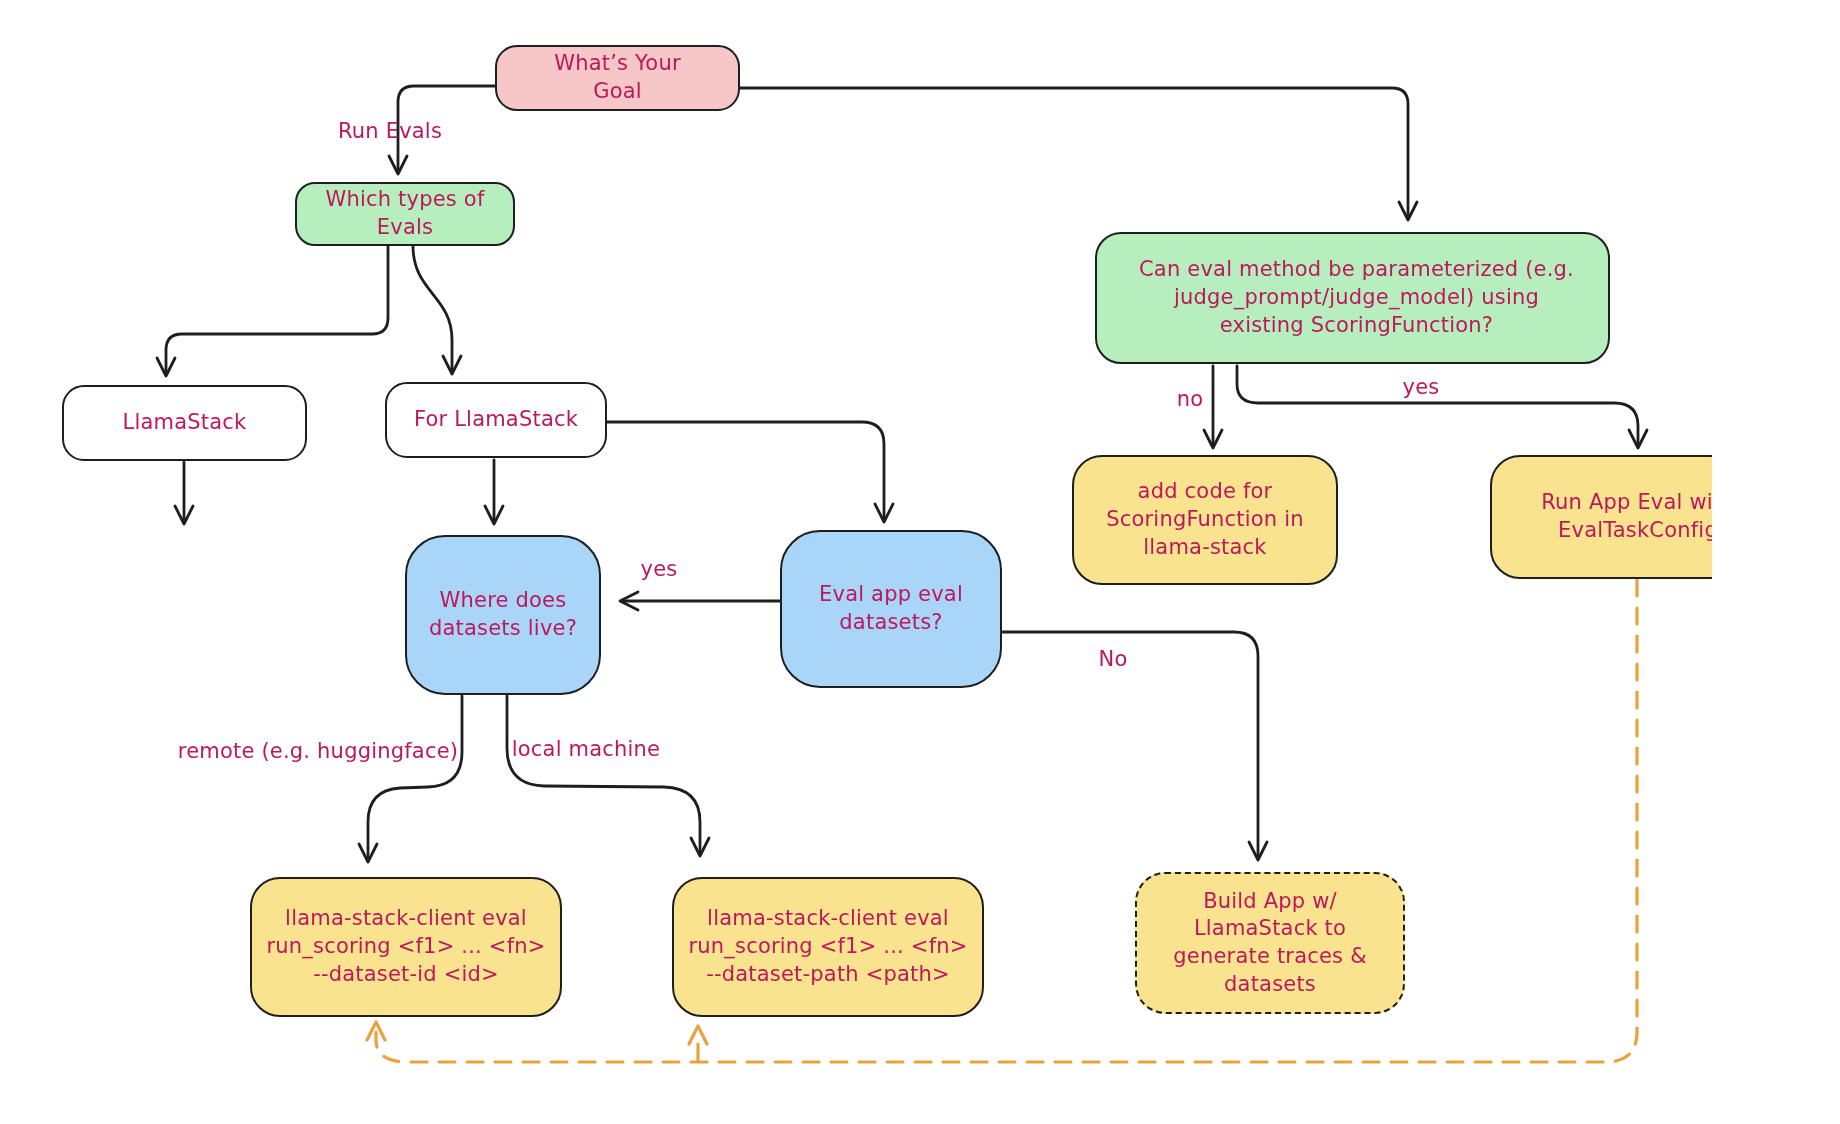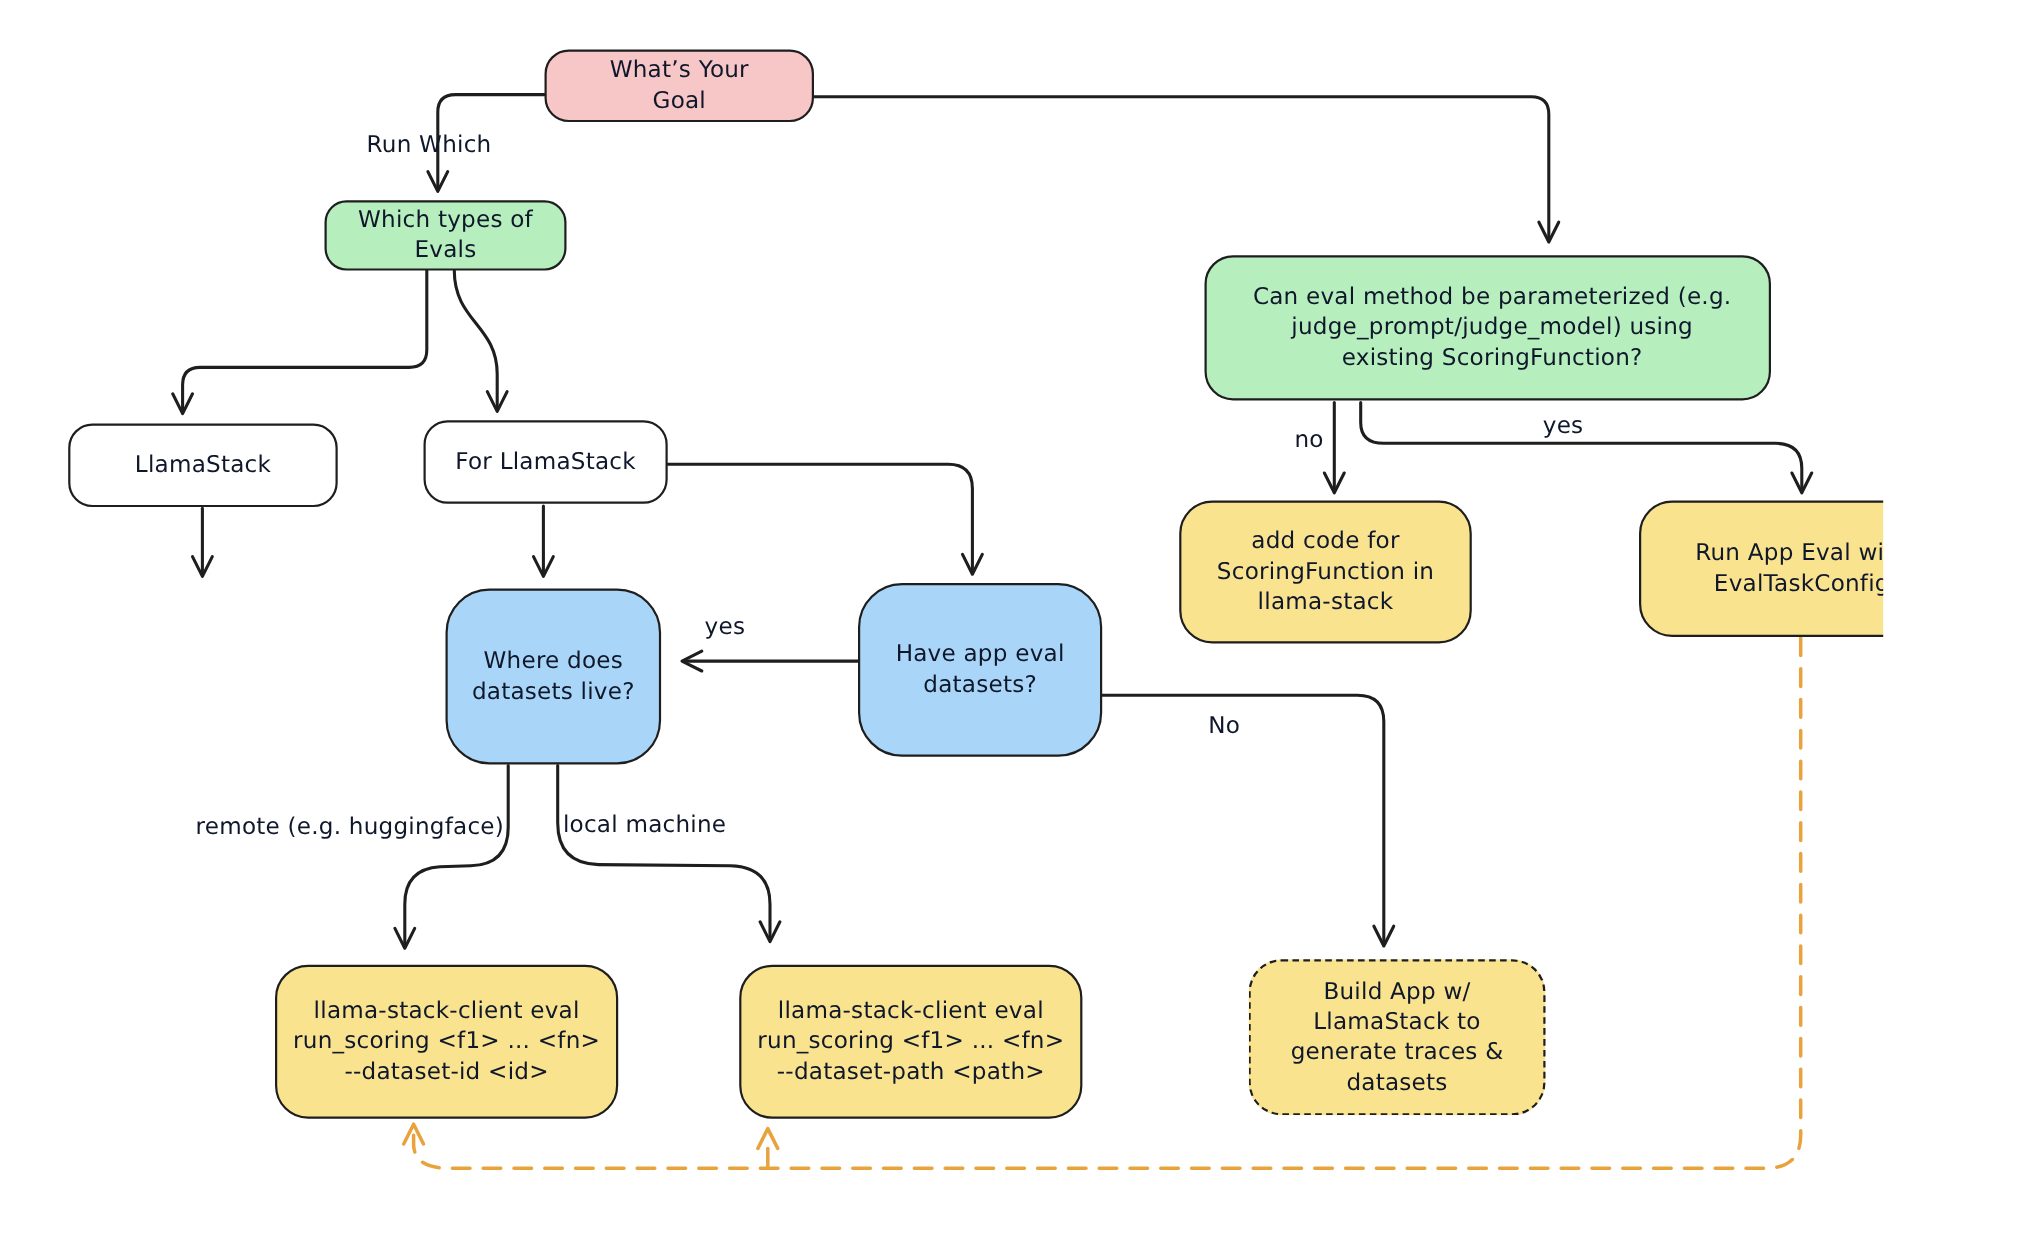"What’s Your" #canvas { color: #0f172a -> #be185d }
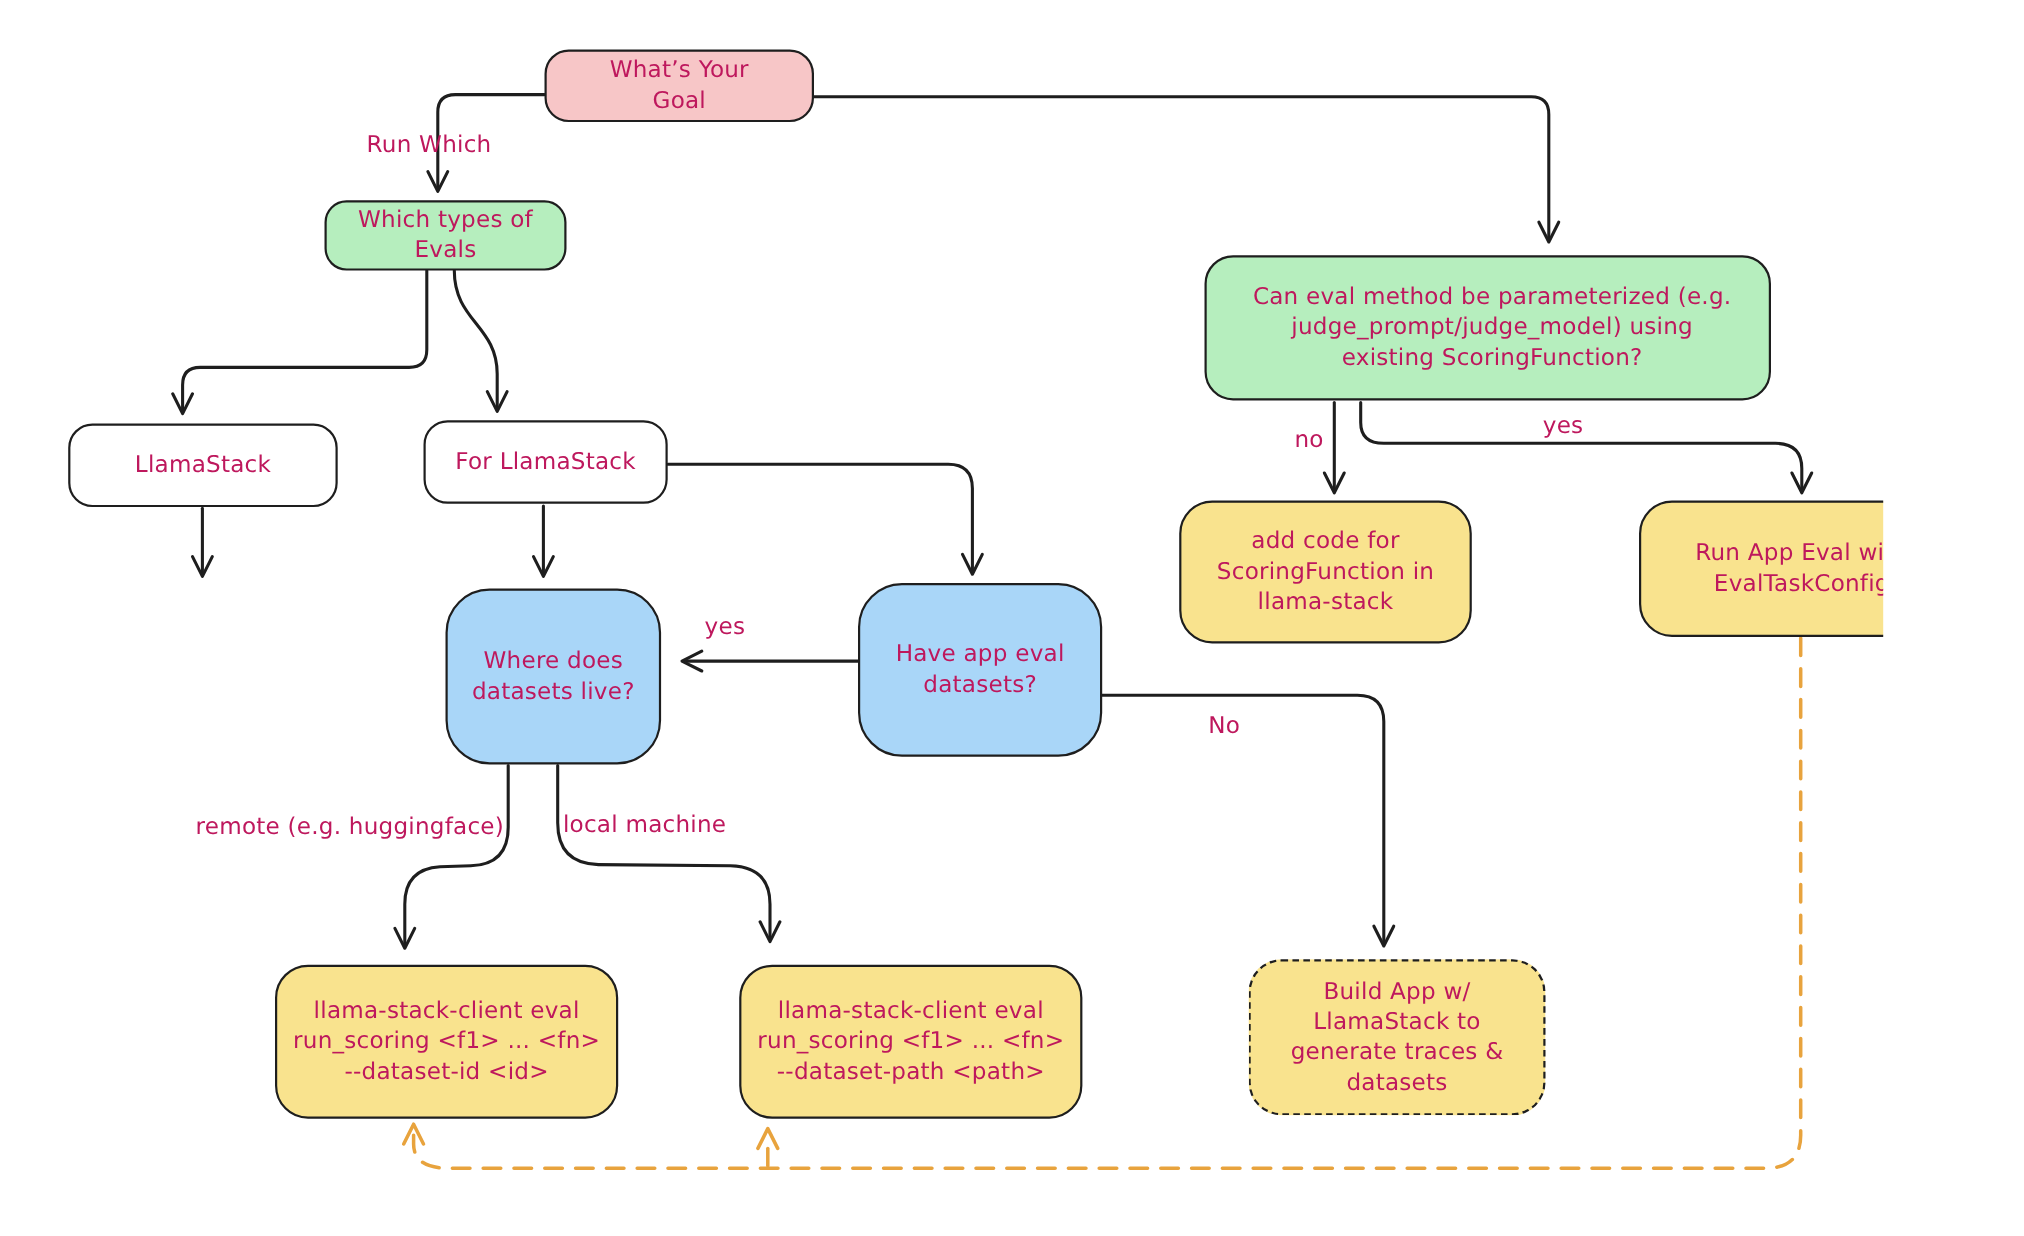"Run Which" div.edge-label { text: Which -> Evals }
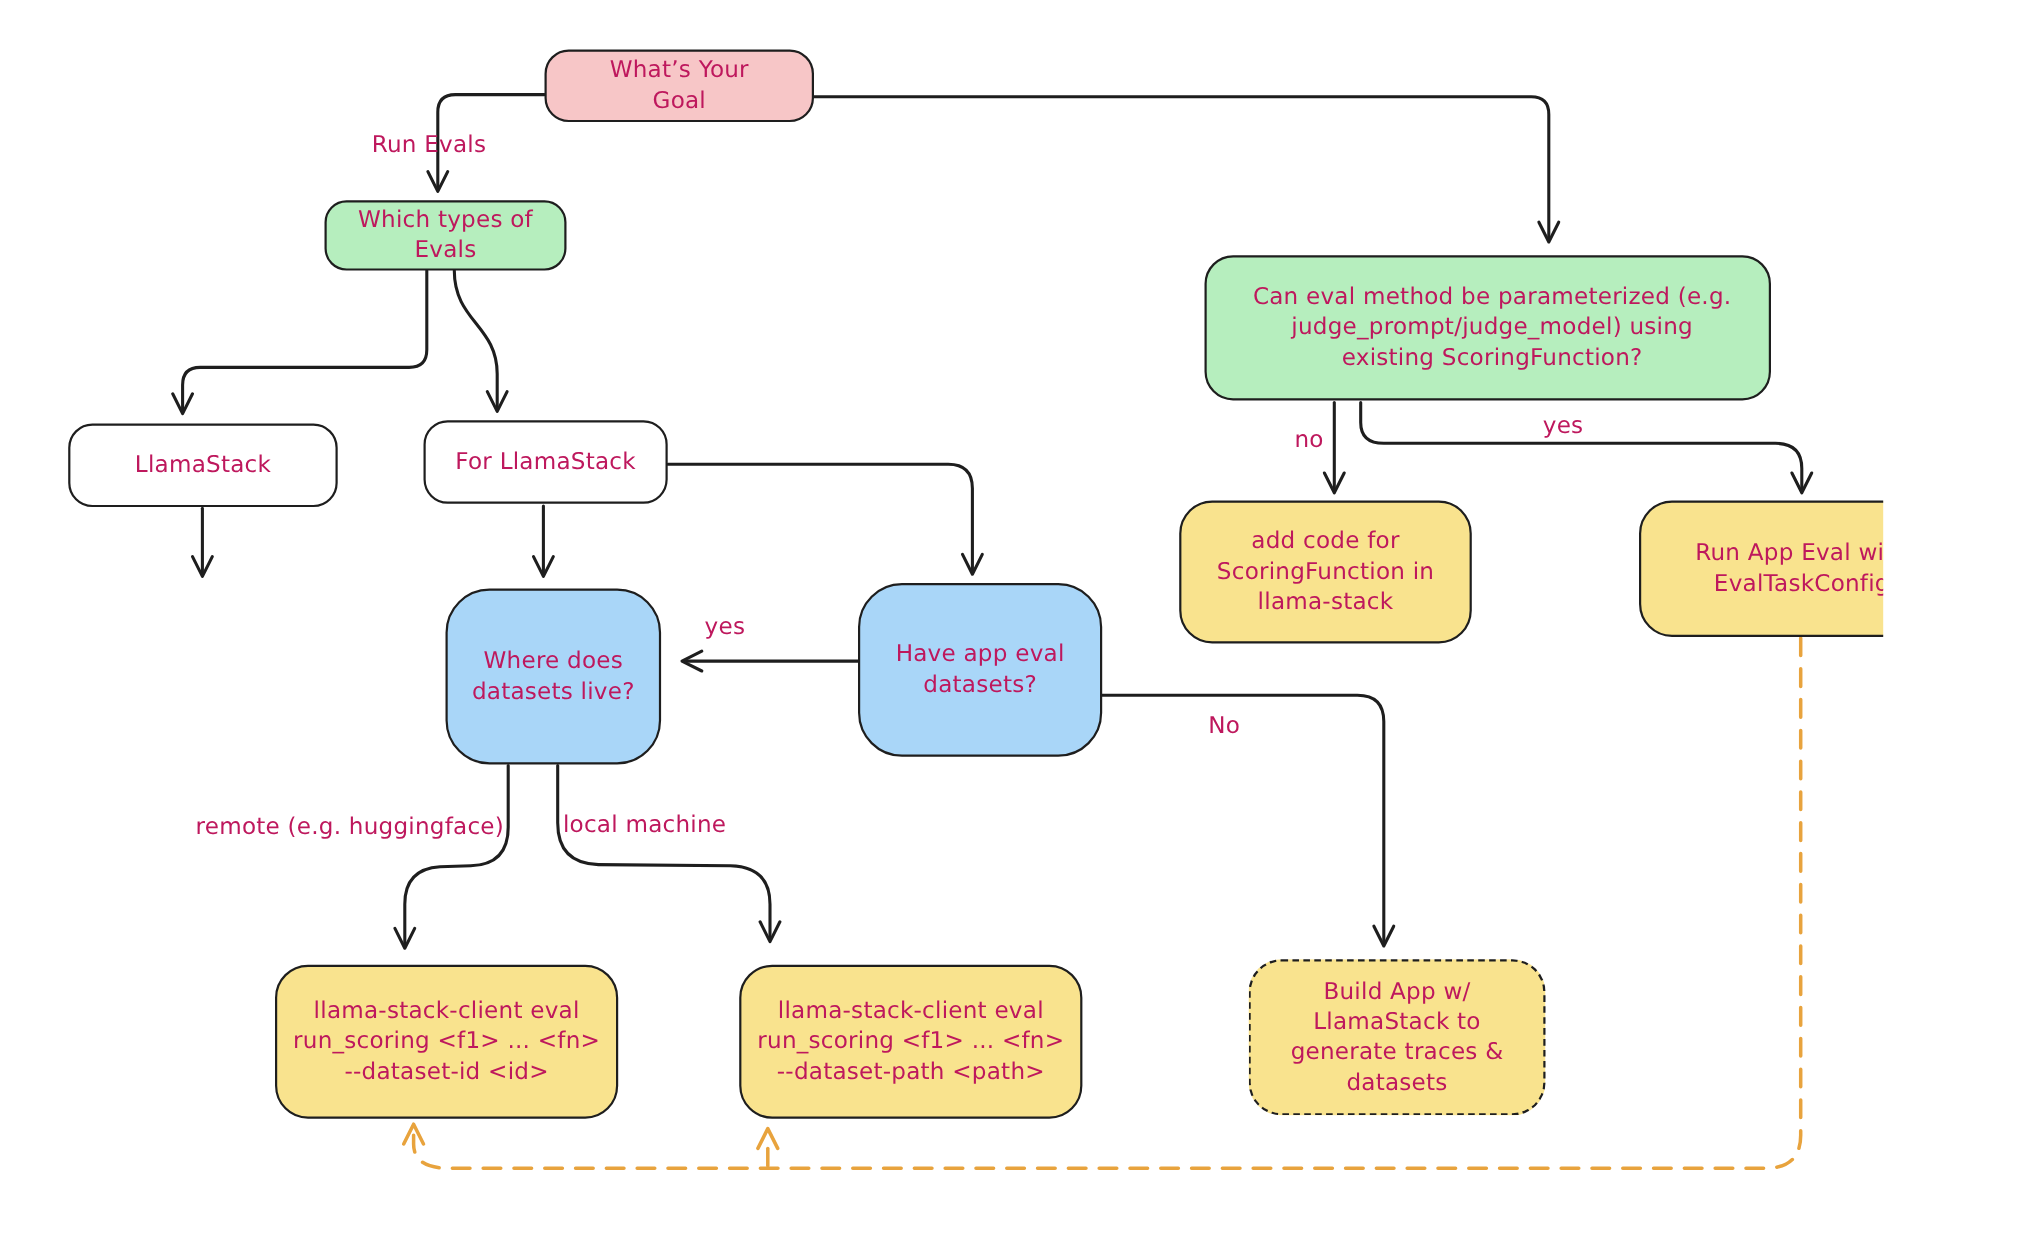"Have app eval" div.node { text: Have -> Eval }
